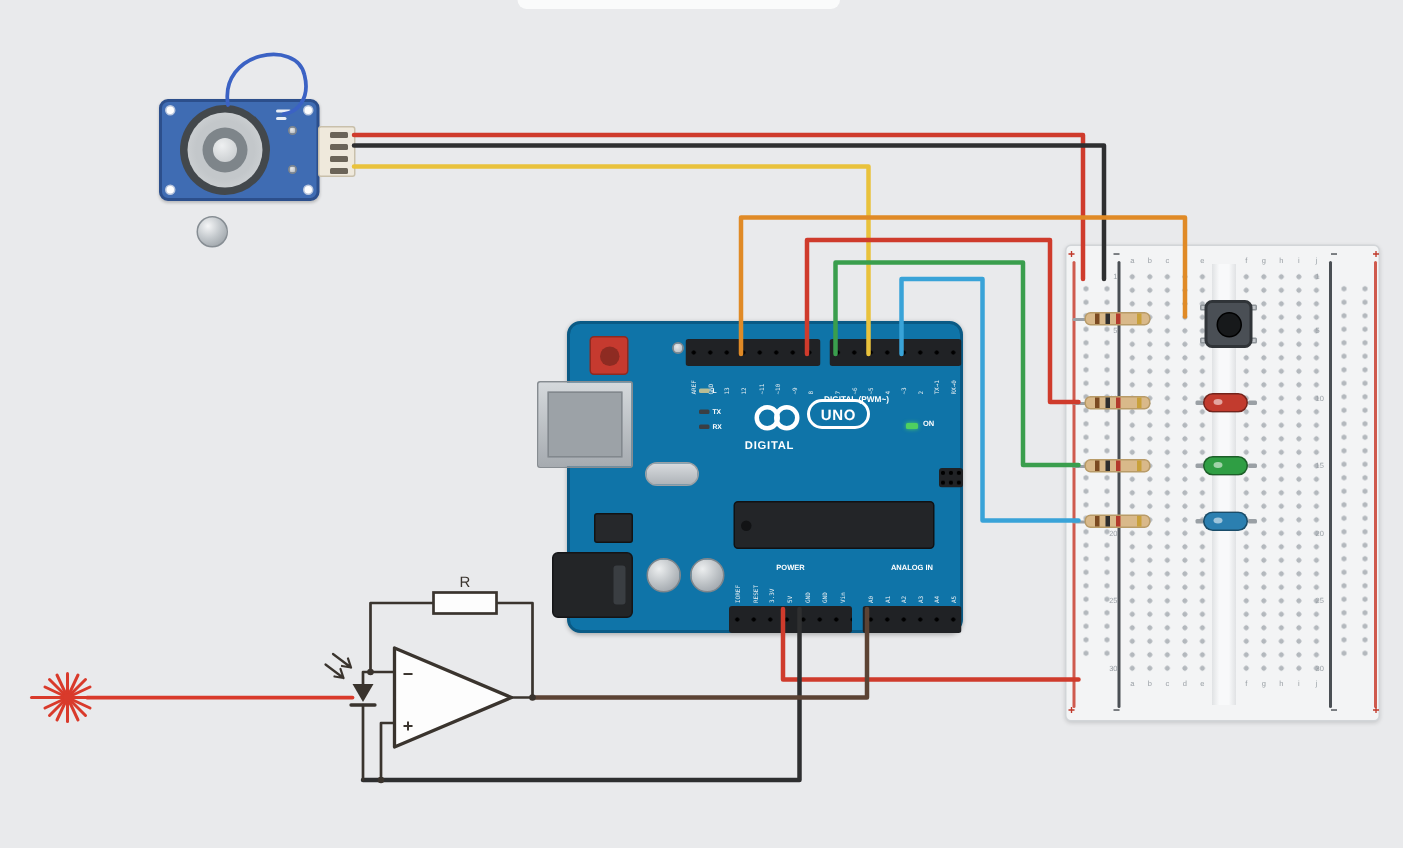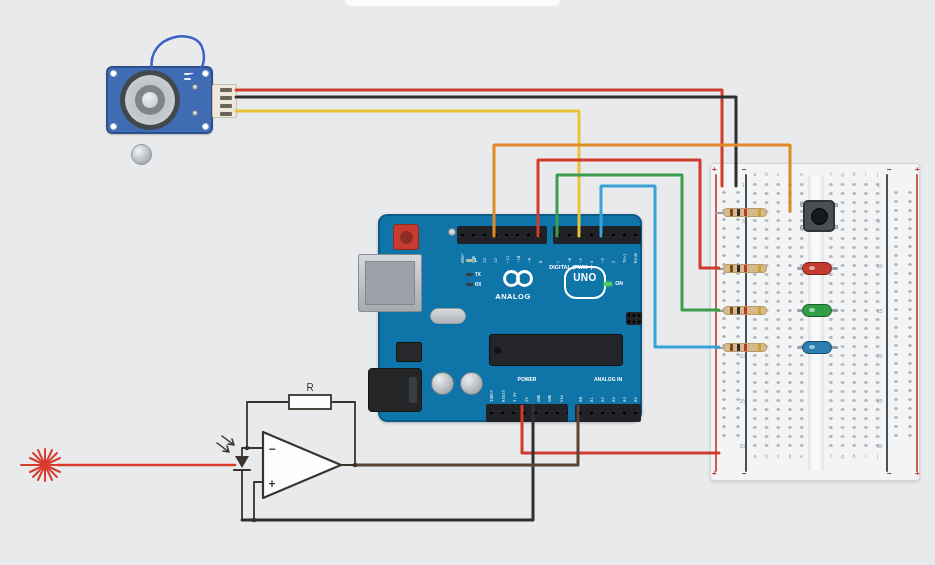"UNO" div.abs { height: 33px -> 20px; left: 184px -> 158px }
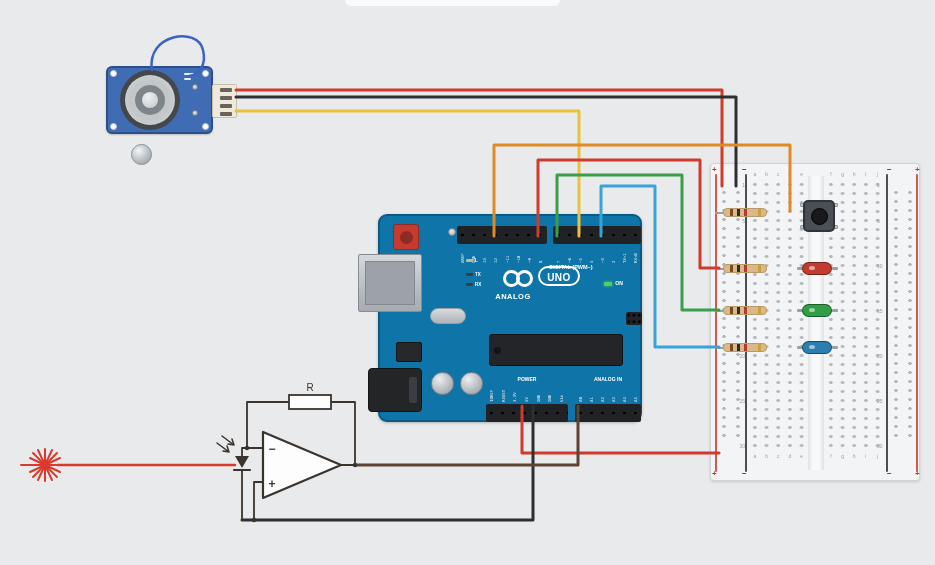"ANALOG" div.abs { text: ANALOG -> DIGITAL }
